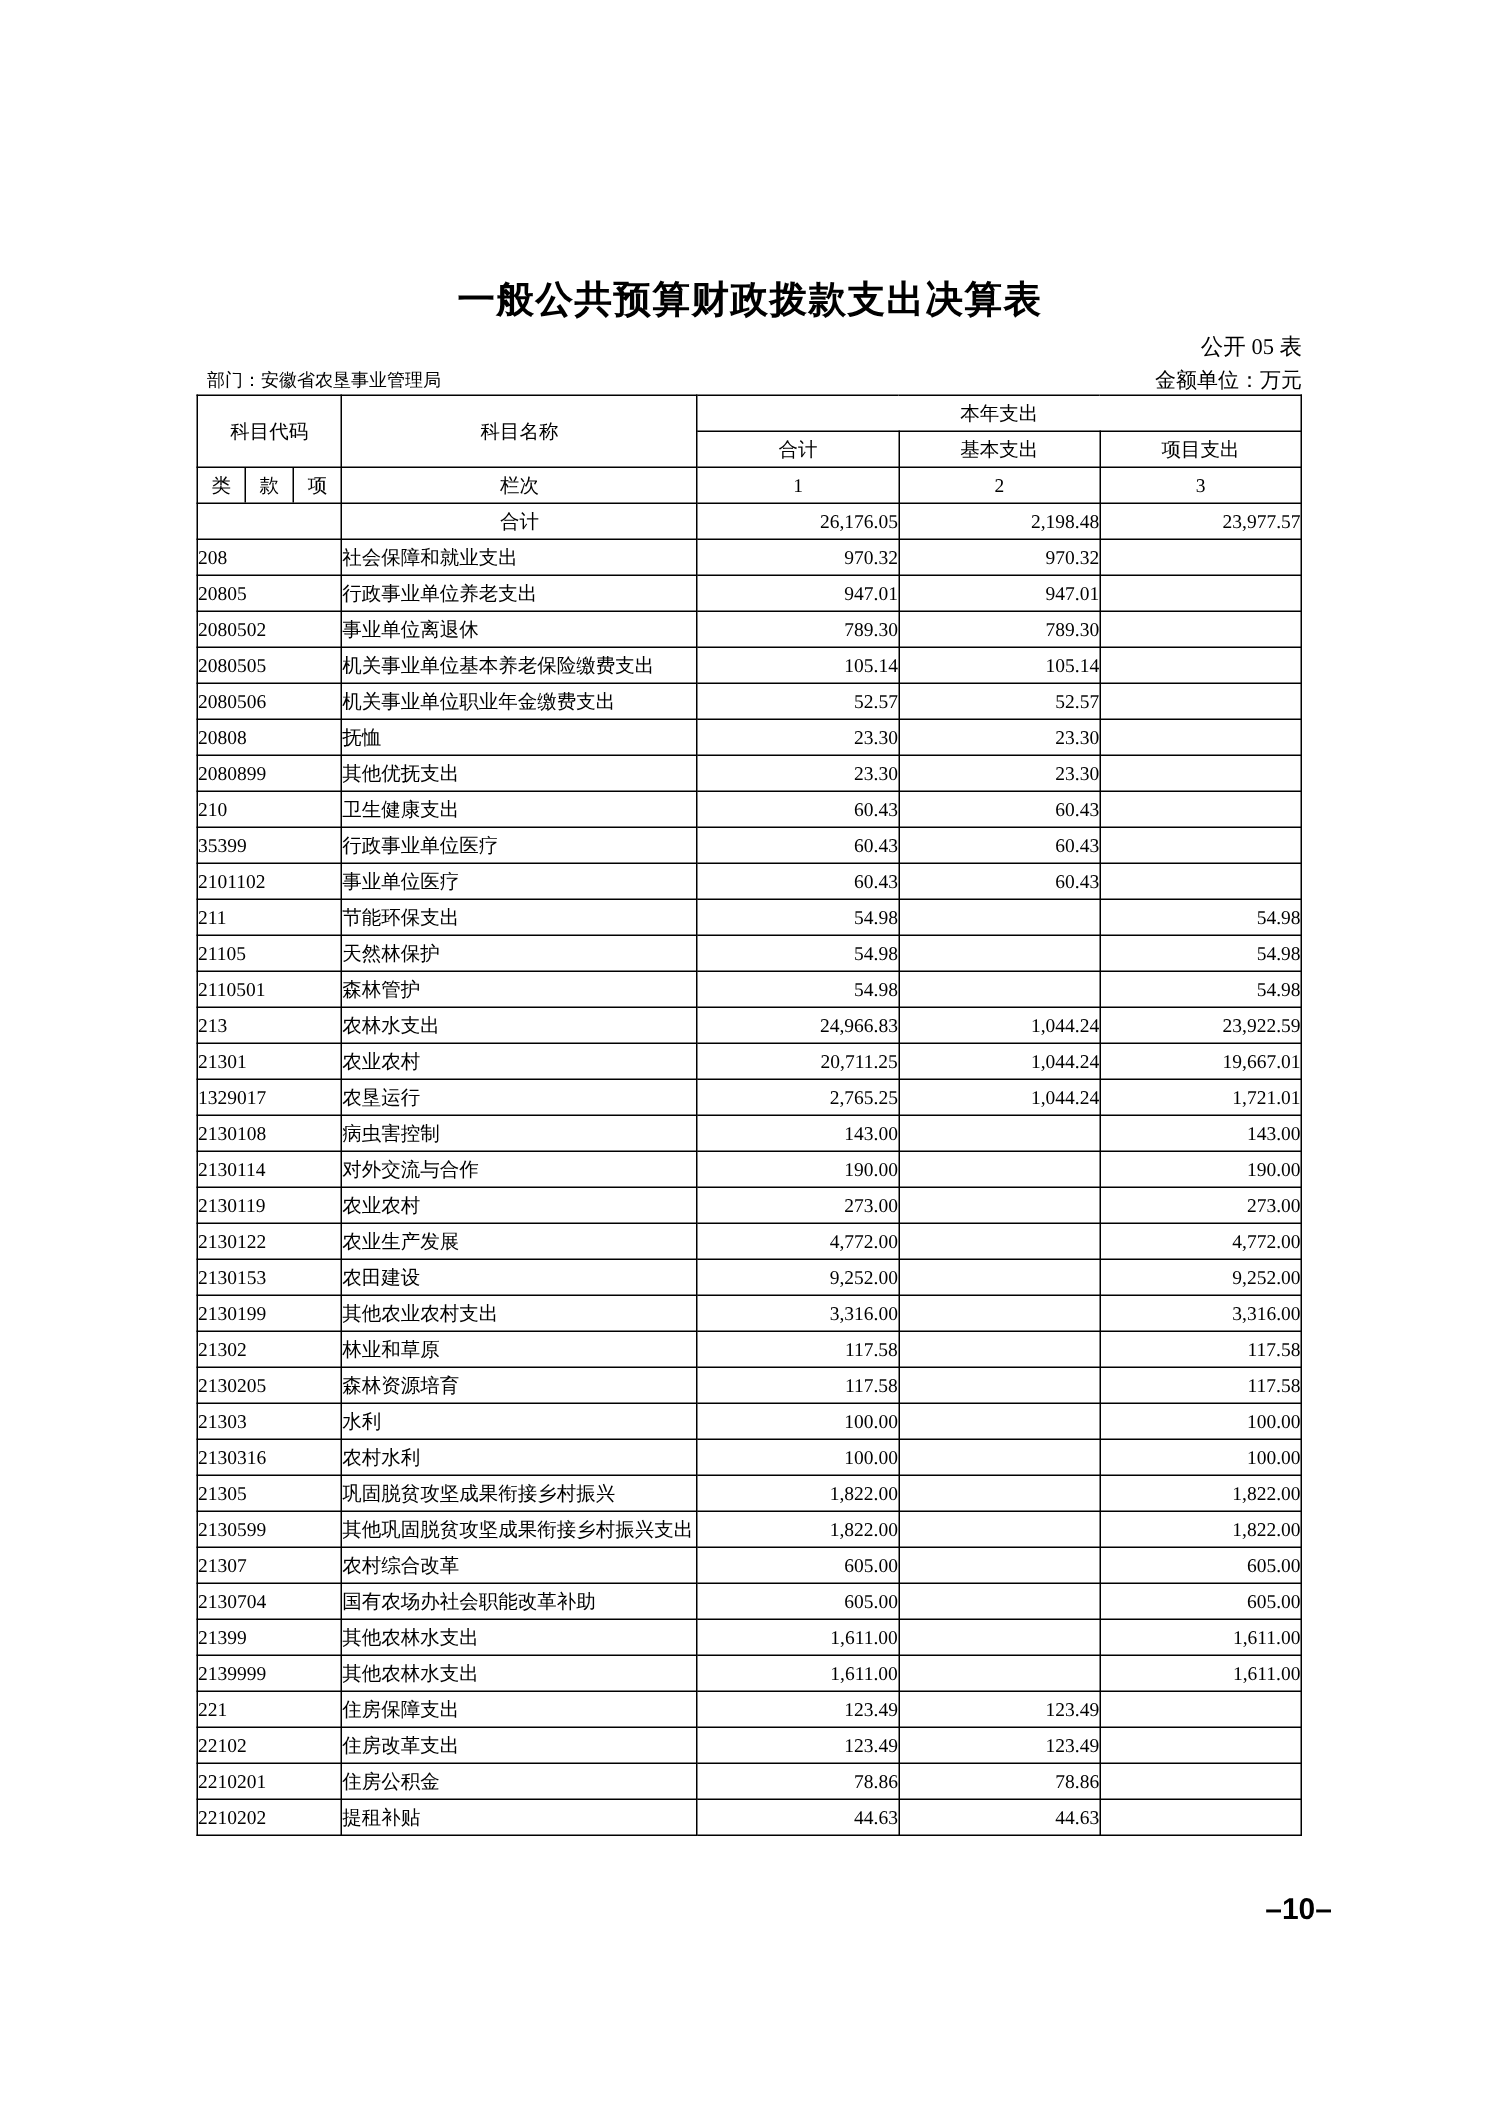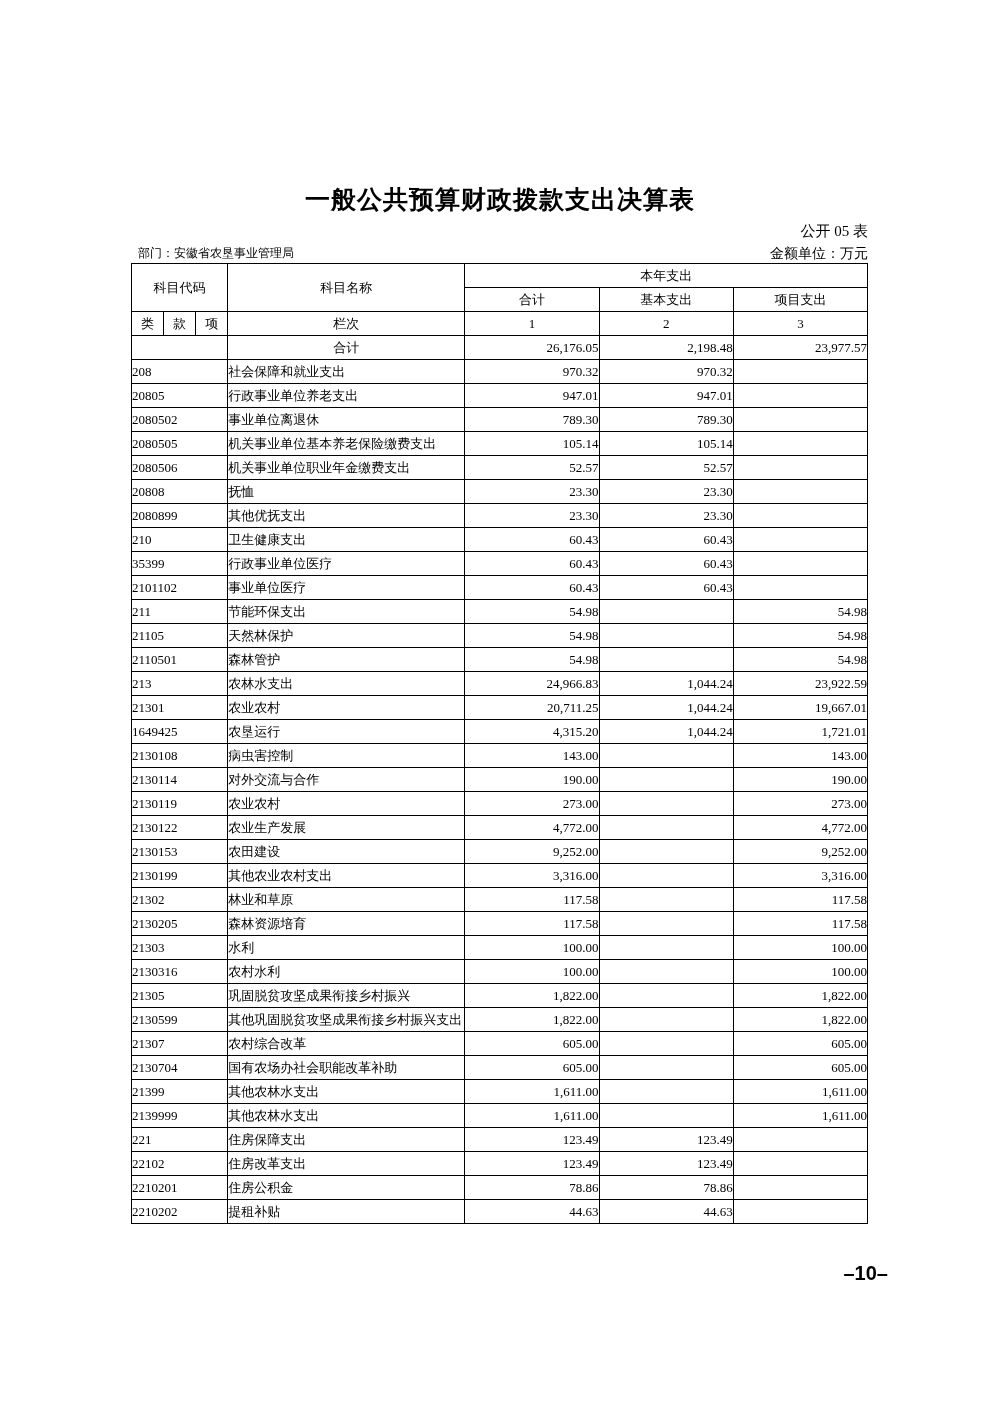"1649425" td.code-cell { text: 1649425 -> 1329017 }
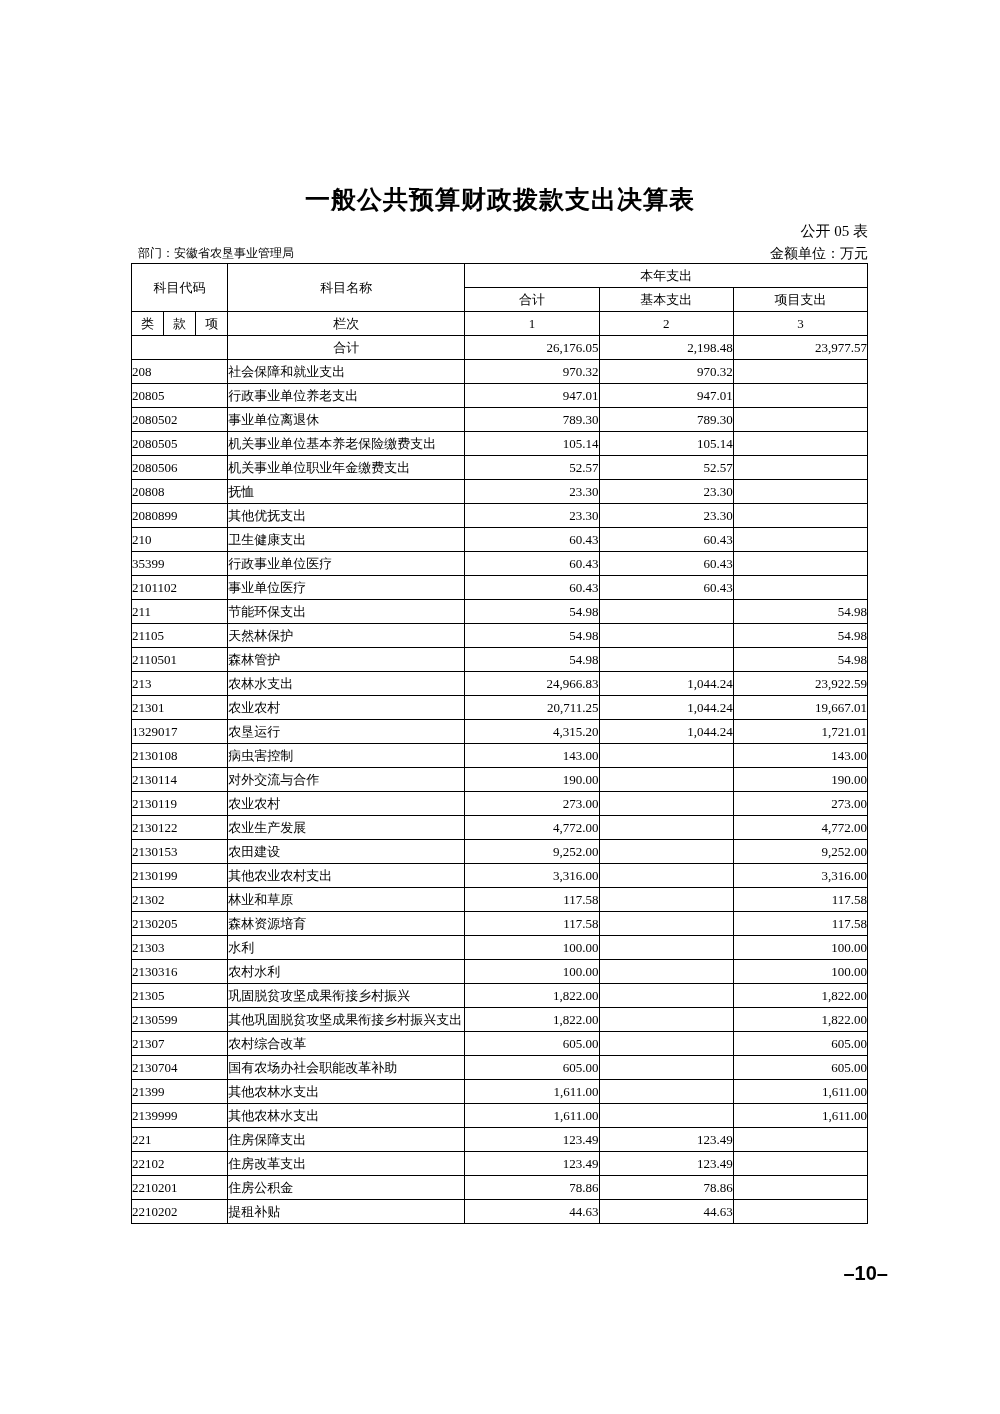"4,315.20" td.num-cell { text: 4,315.20 -> 2,765.25 }
